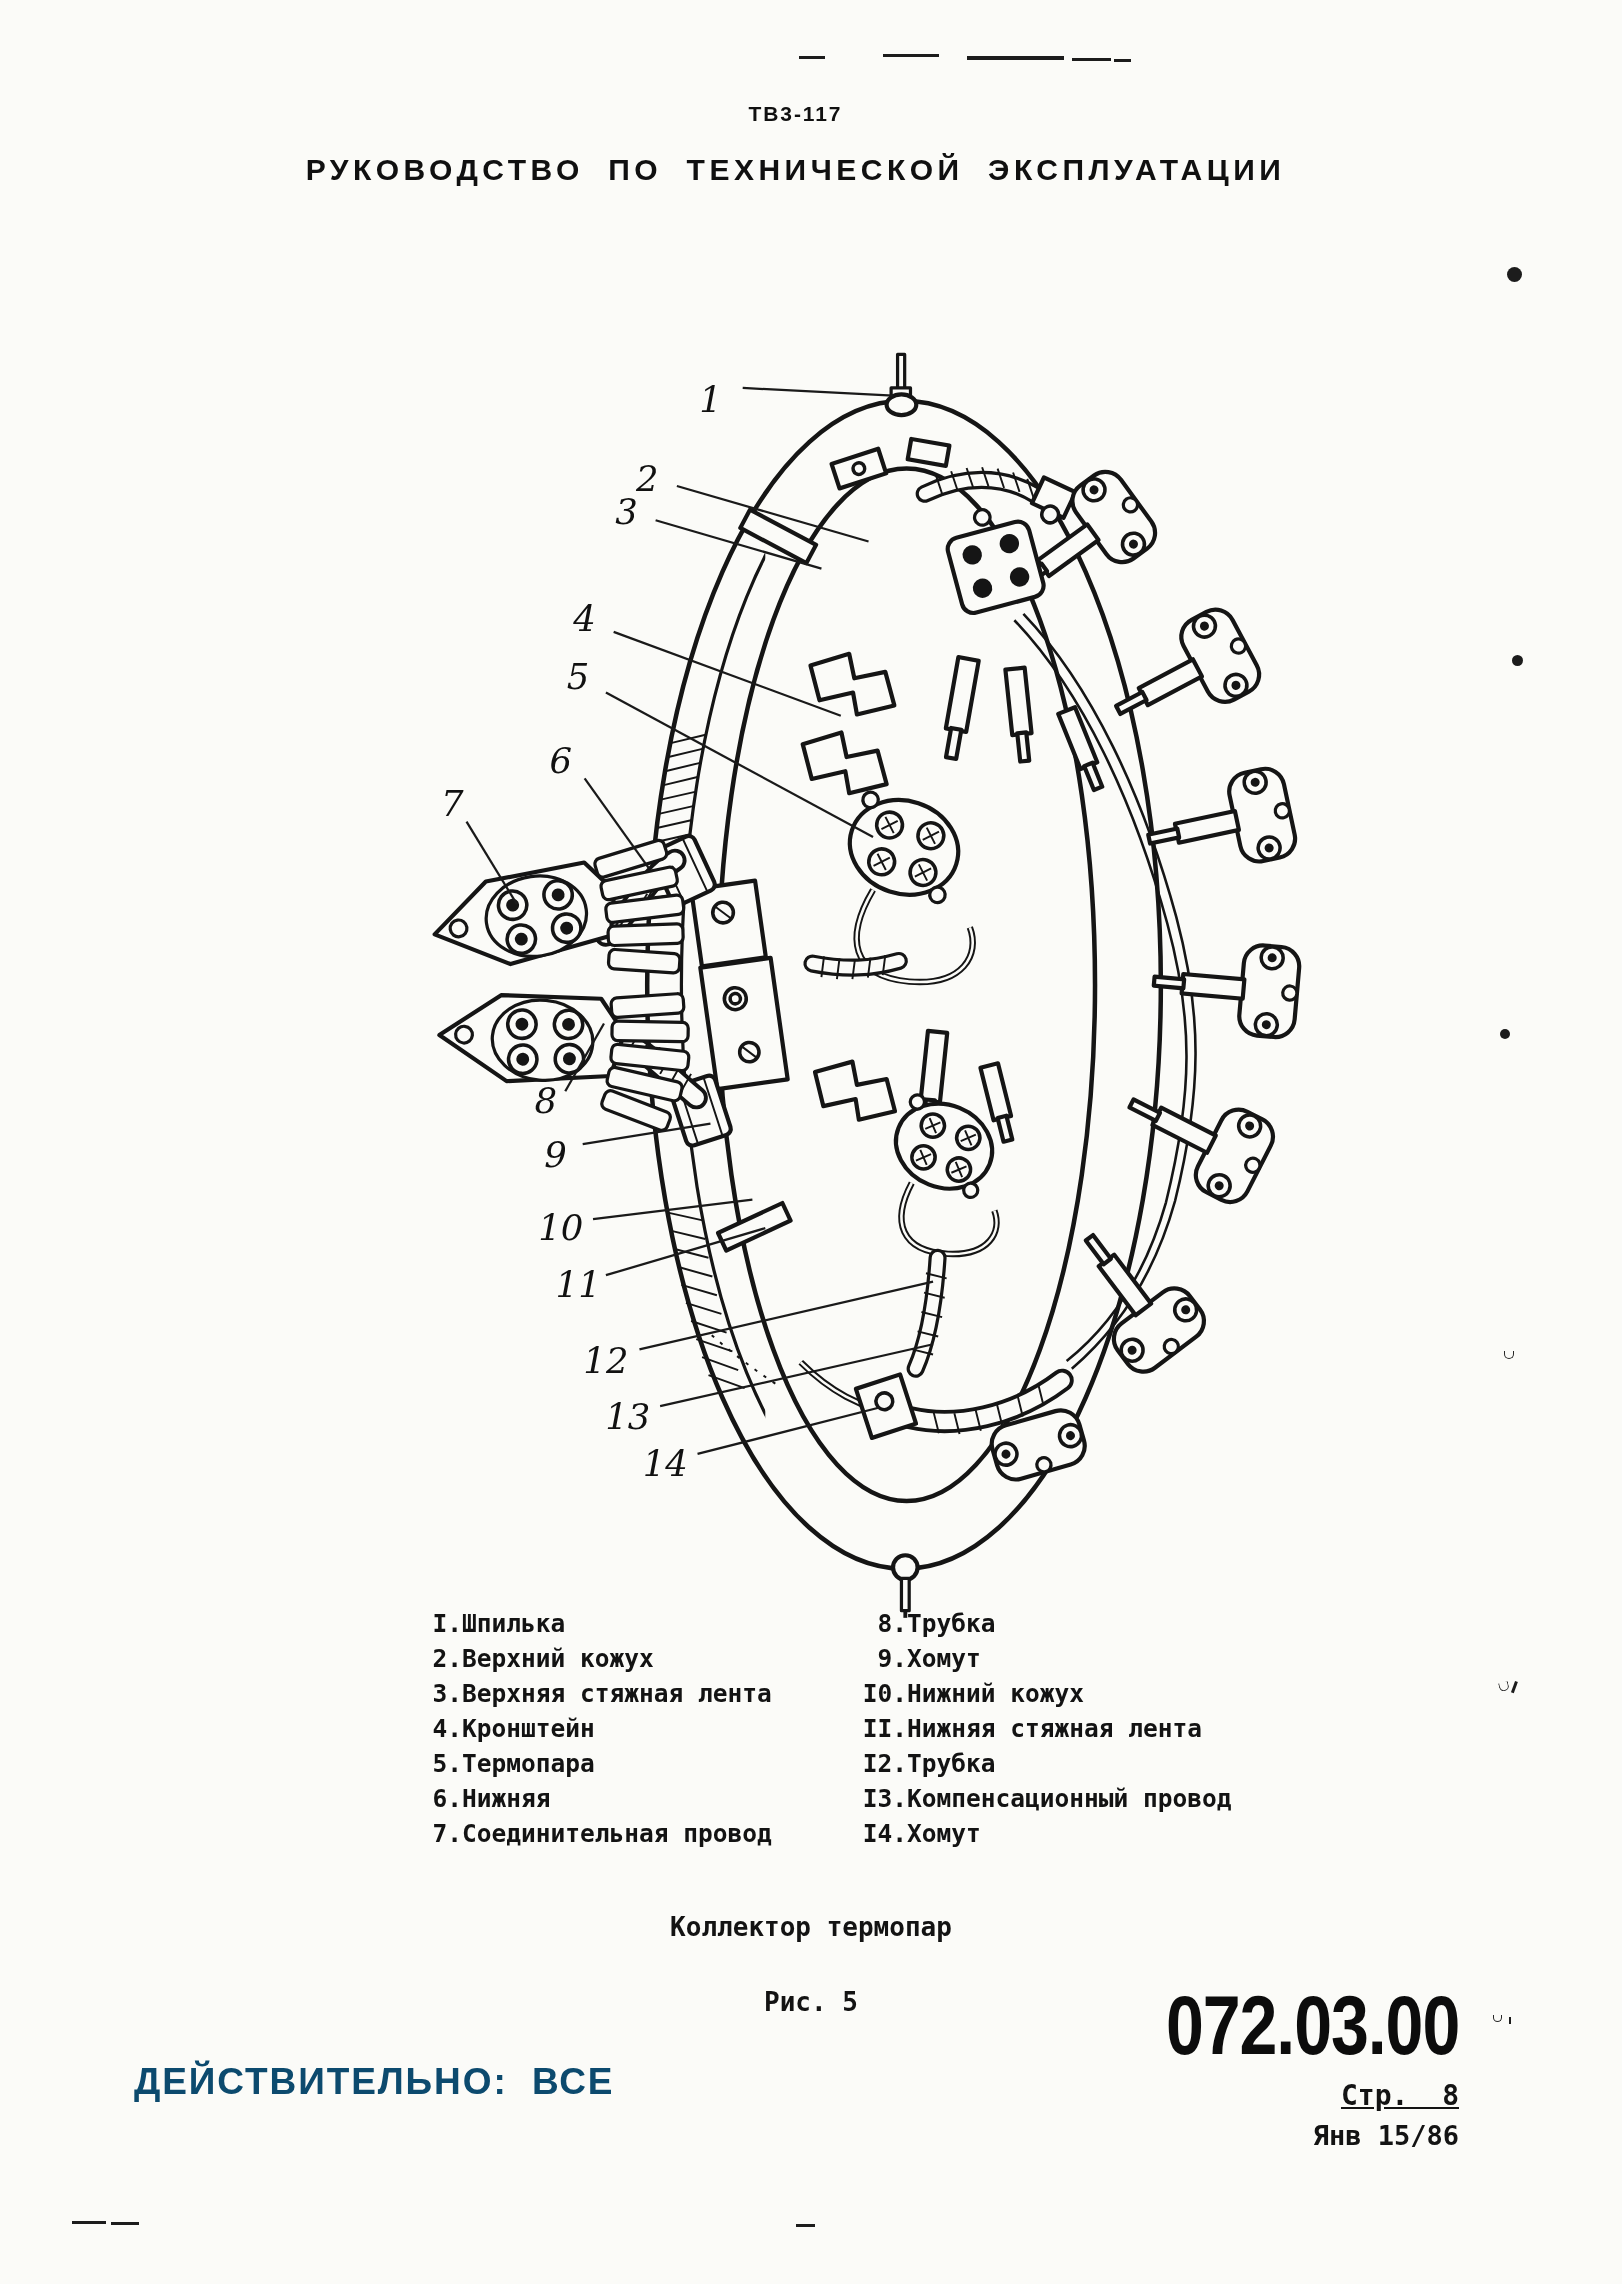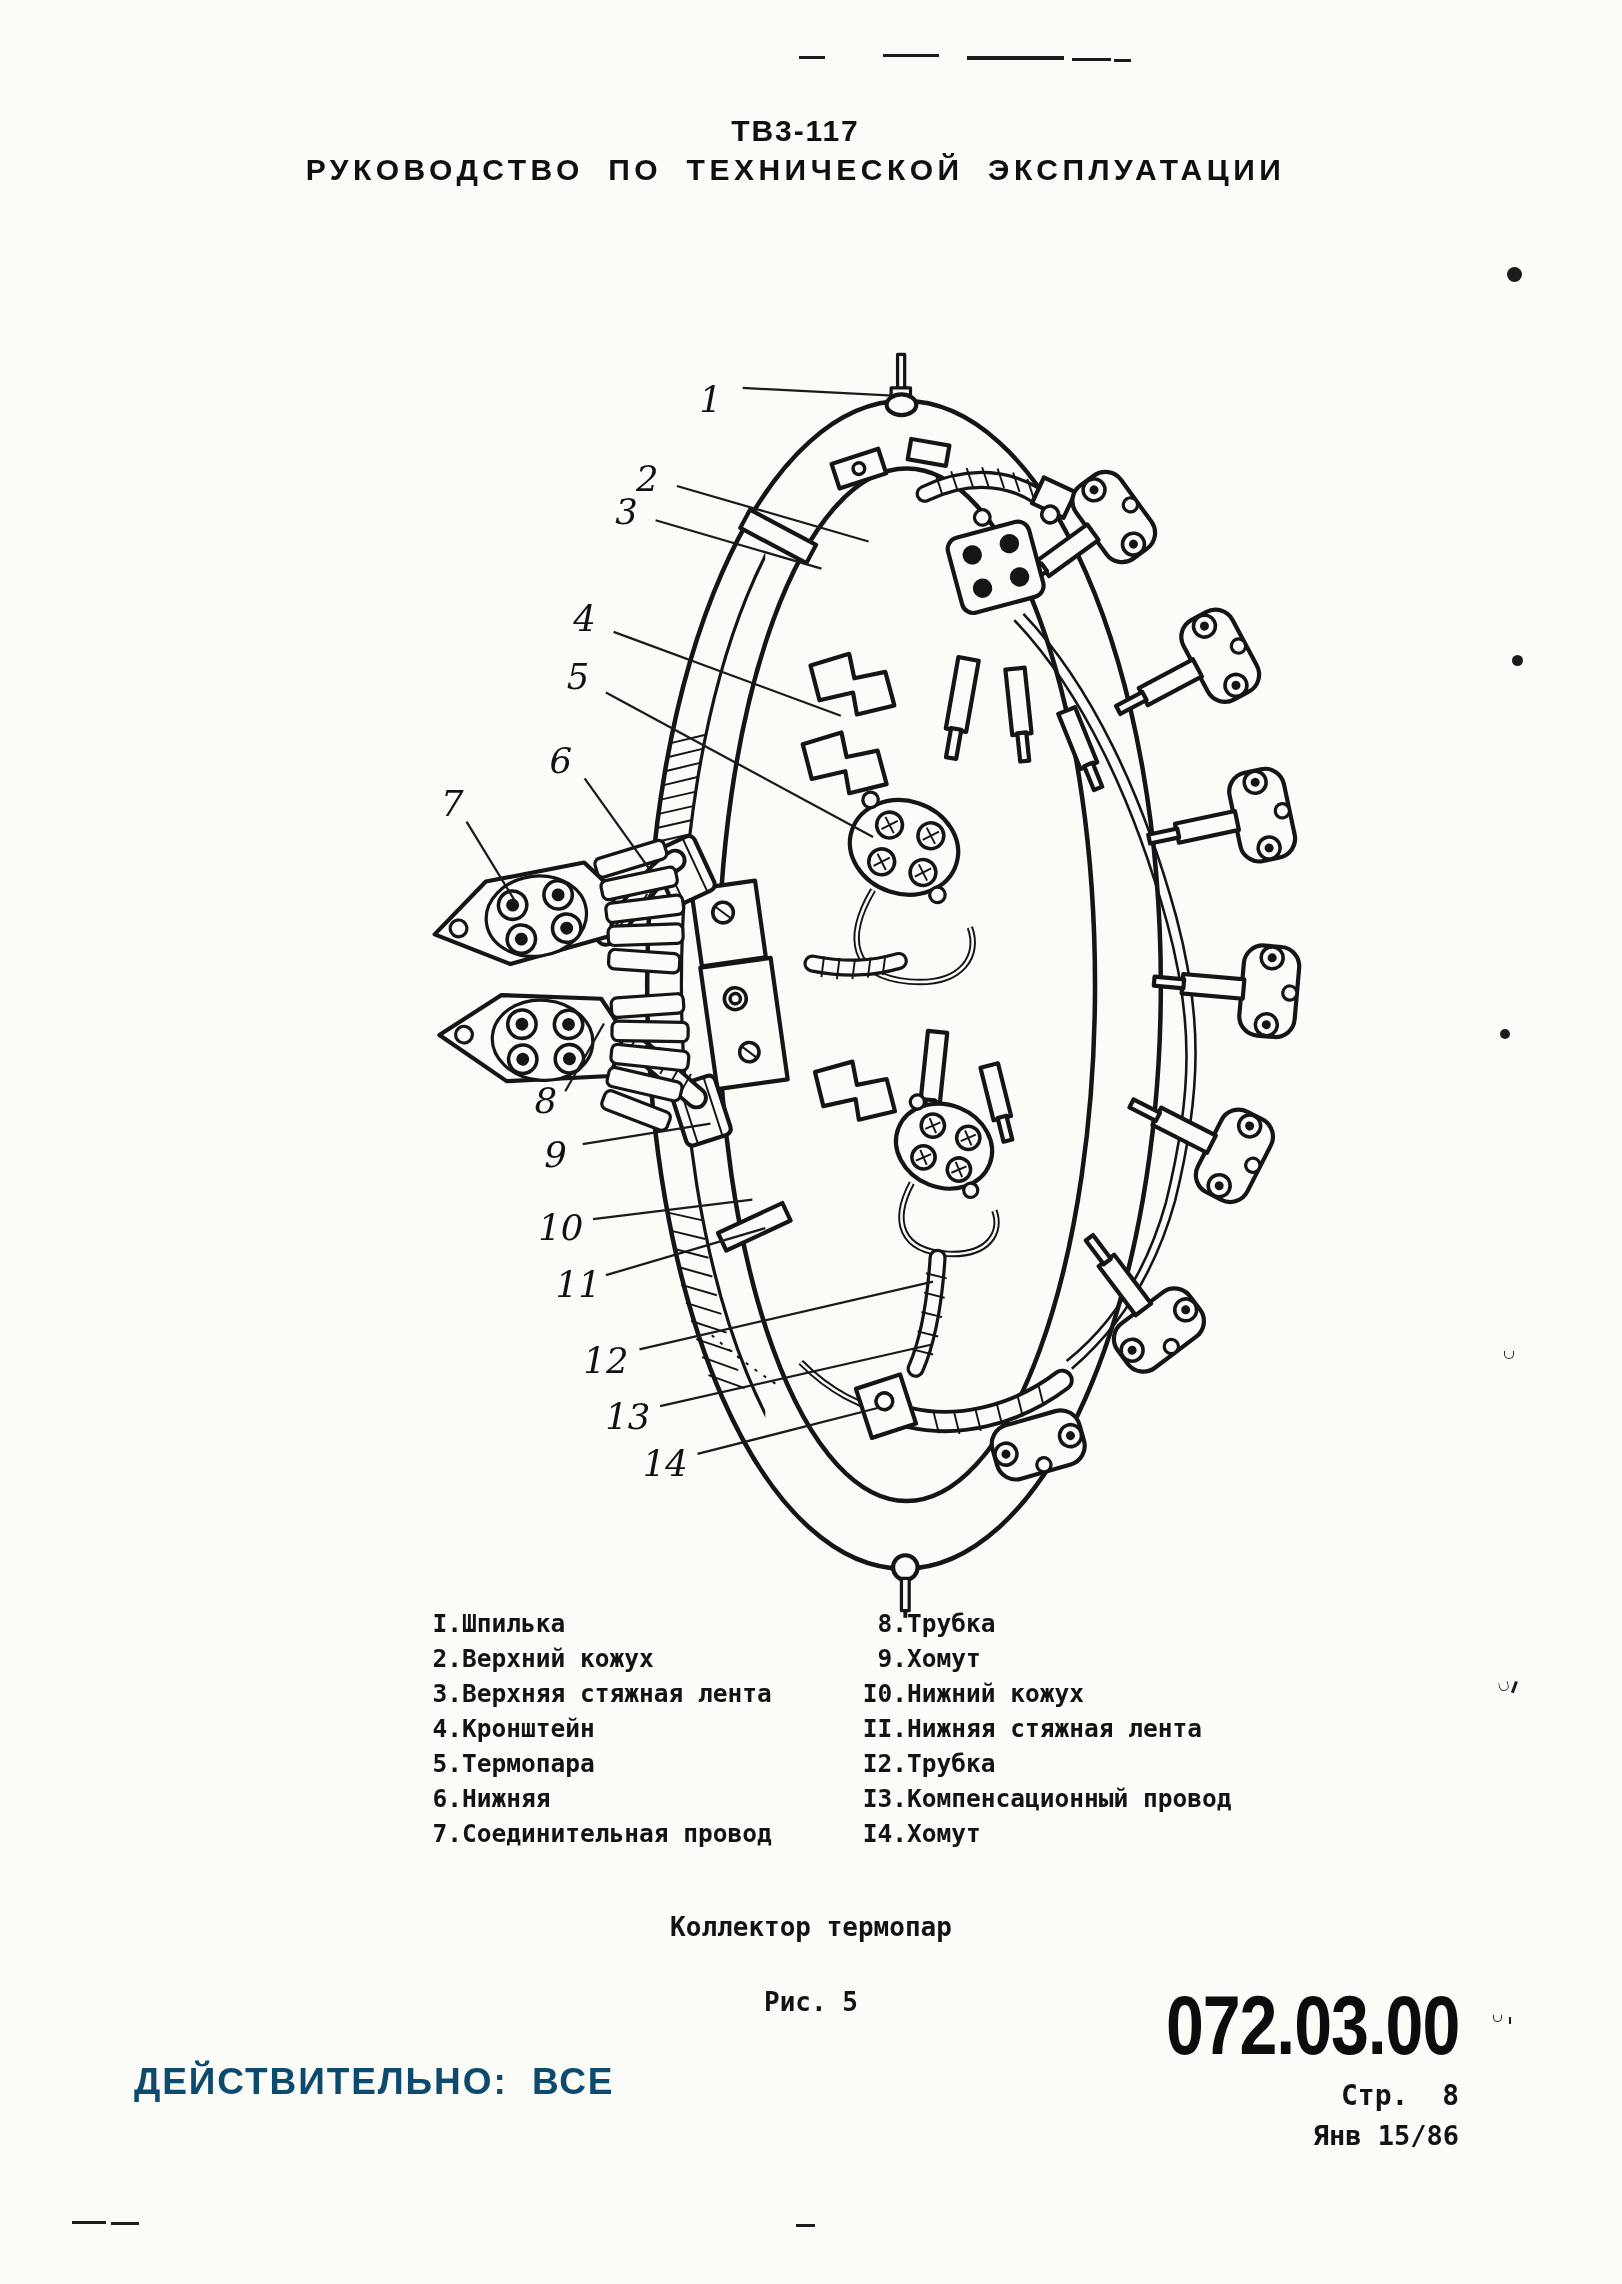"ТВ3-117" .hdr1 { font-size: 30px -> 21px; top: 114px -> 102px }
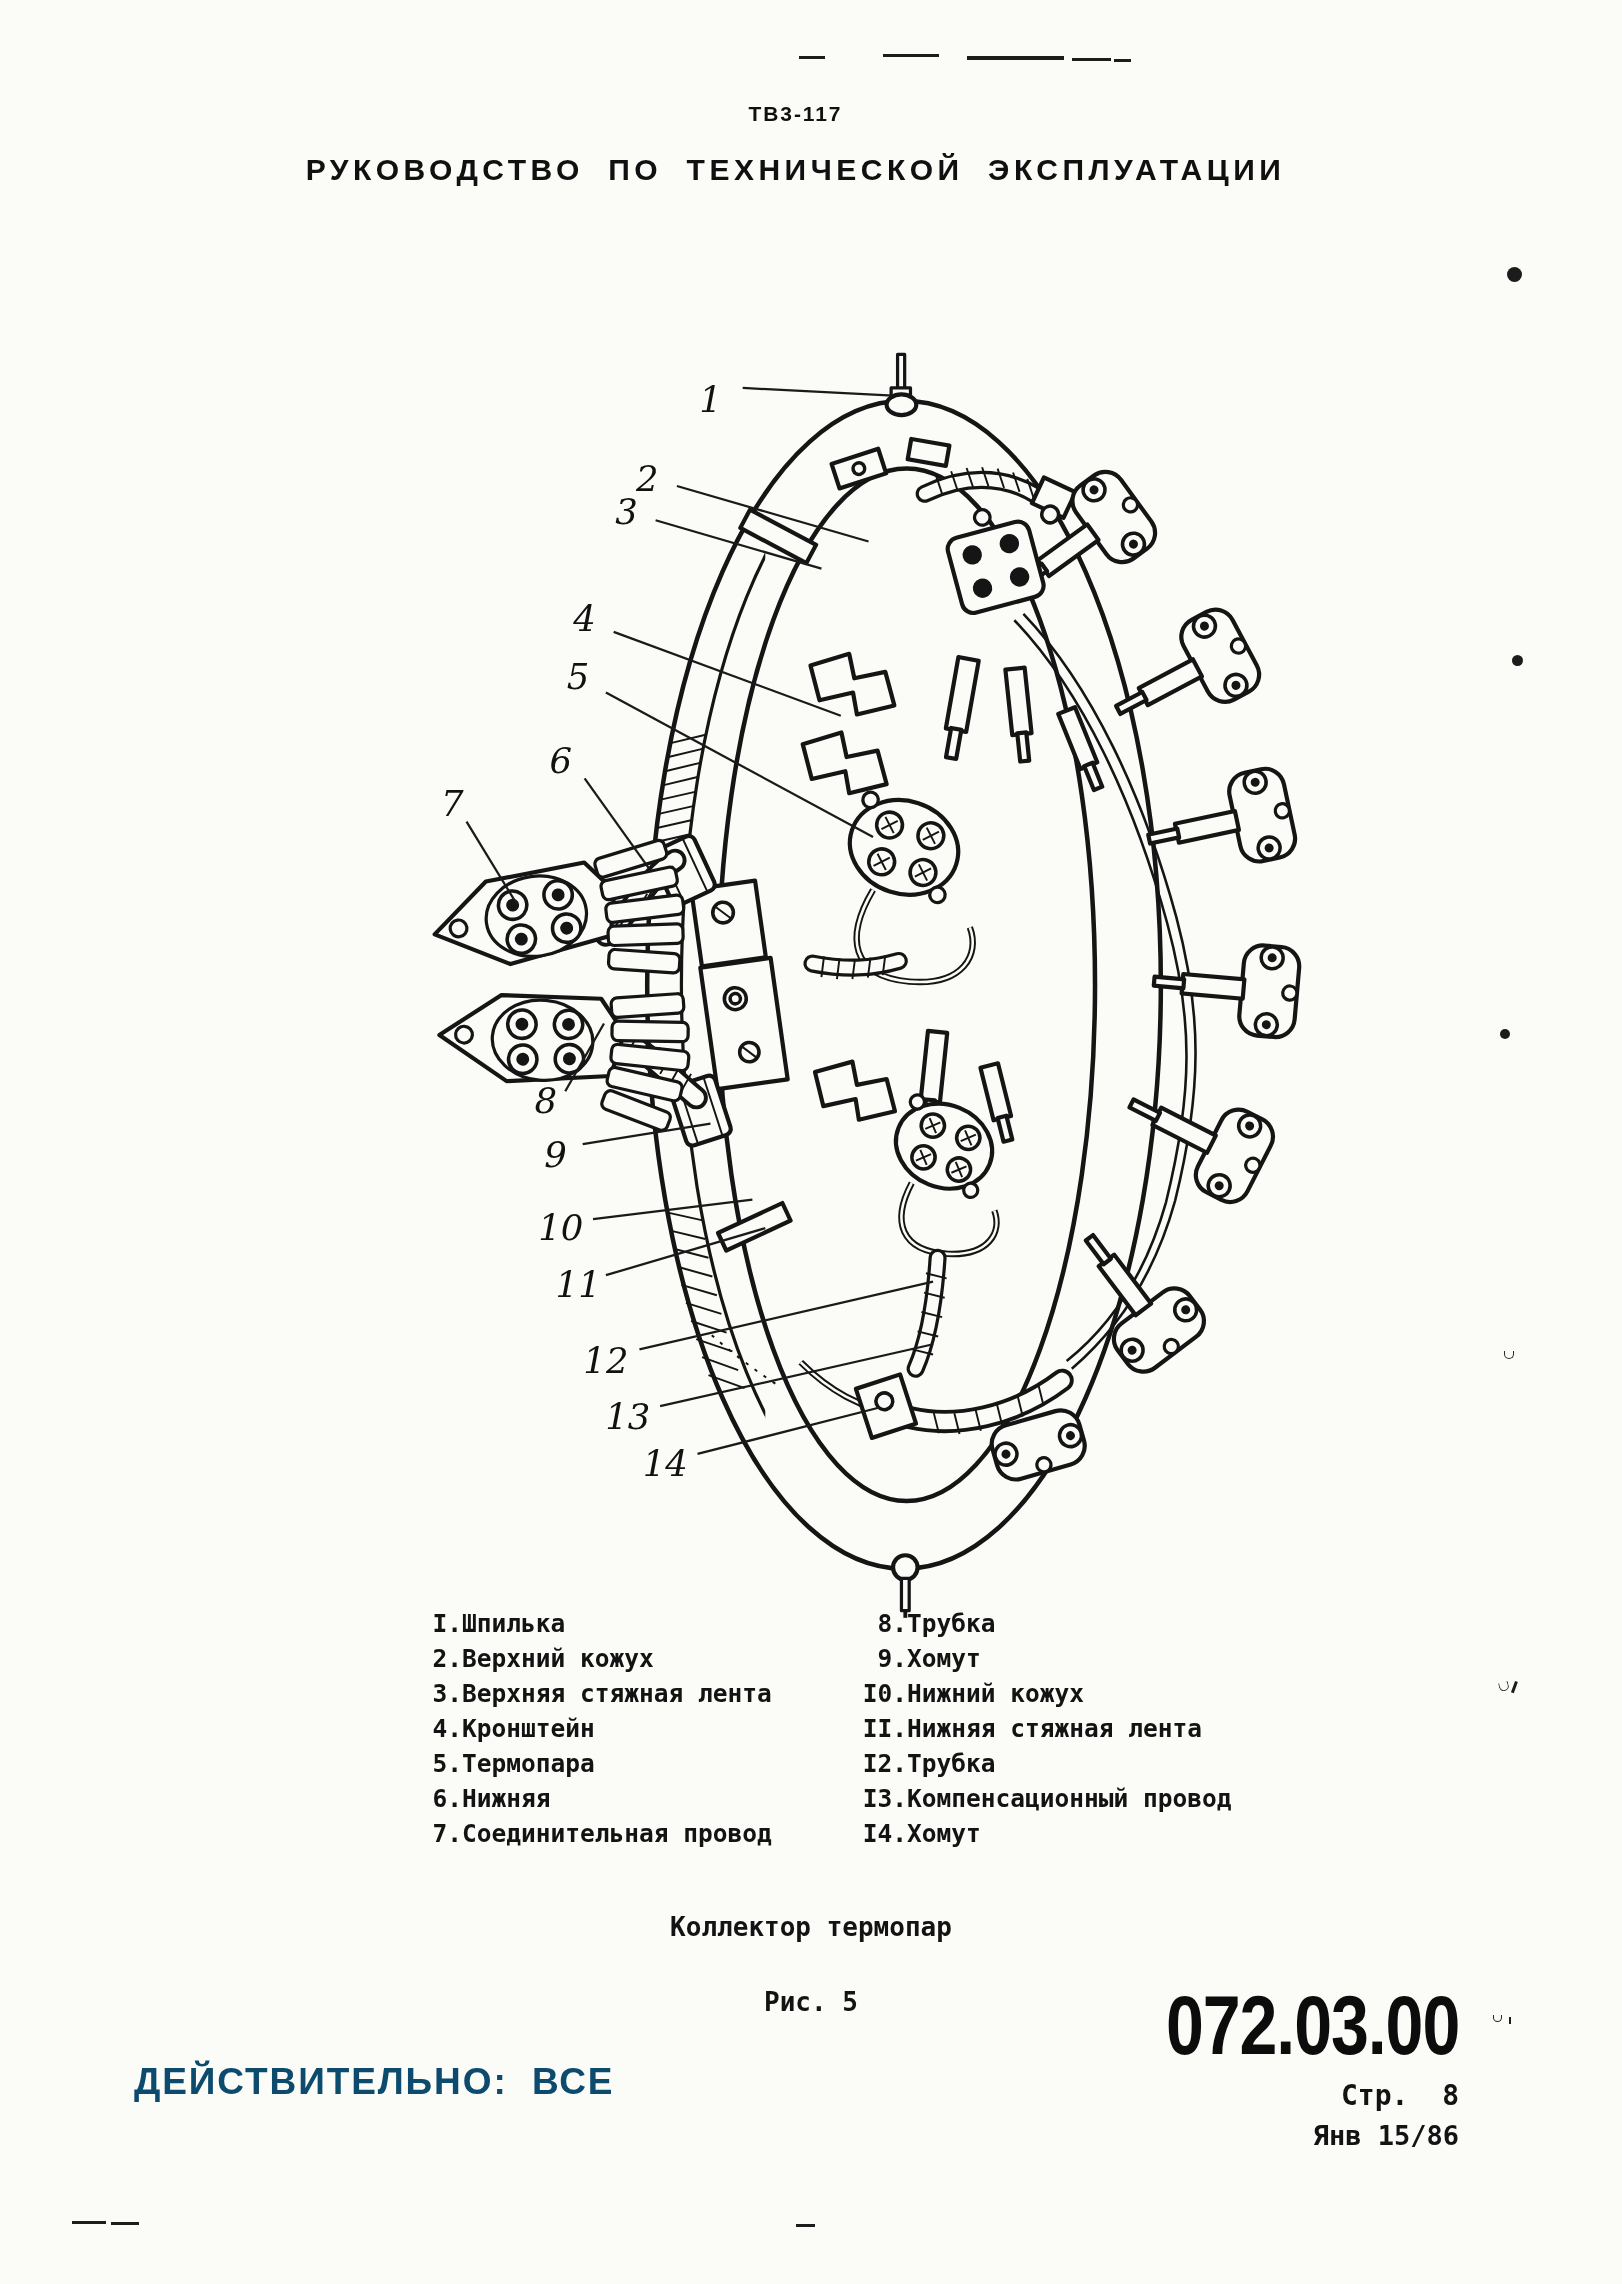"Стр. 8" .pgno { text-decoration: none -> underline }
